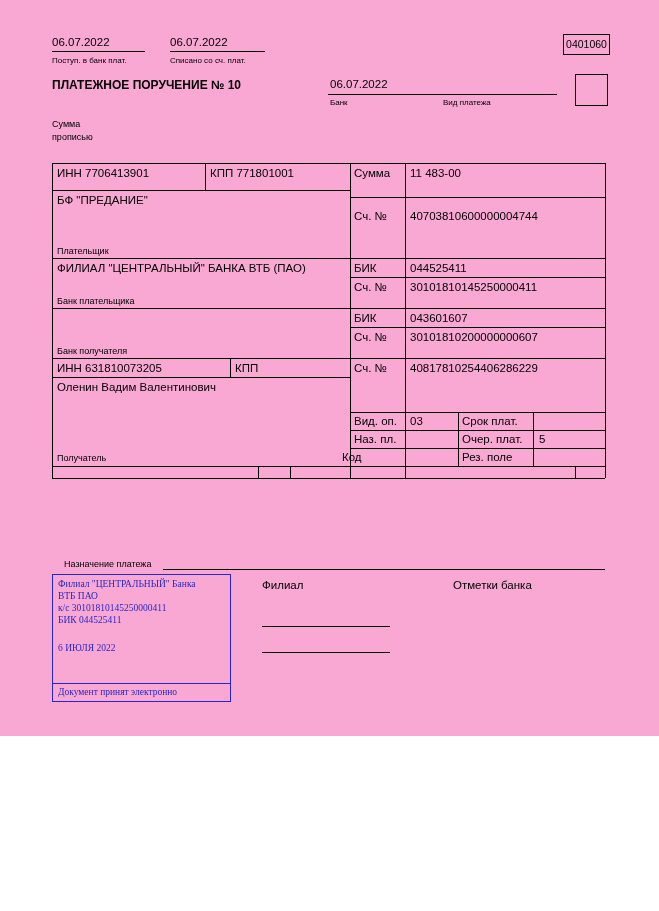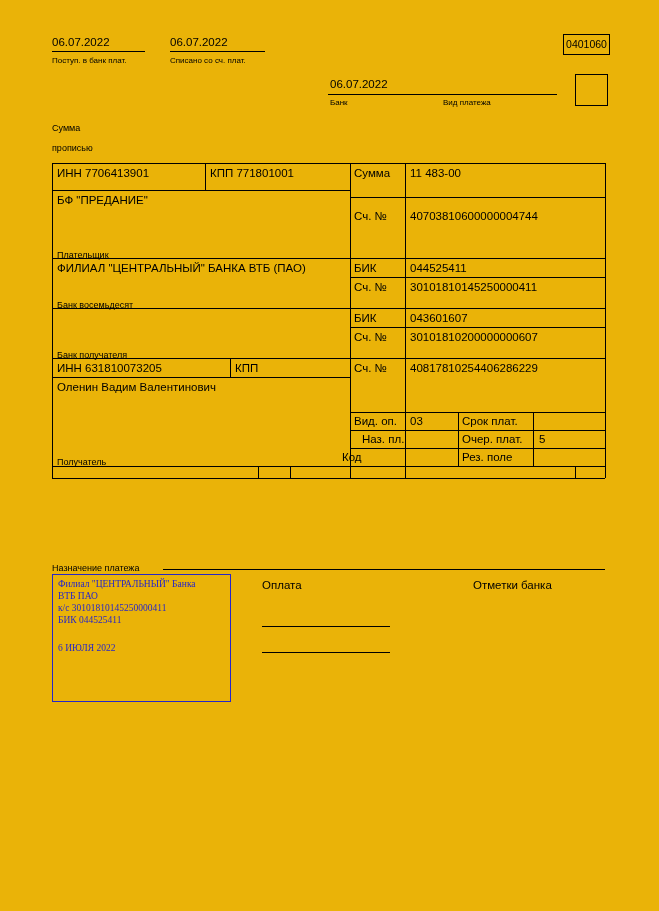"06.07.2022" .page { background: #eab308 -> #f9a8d4; height: 911px -> 736px }
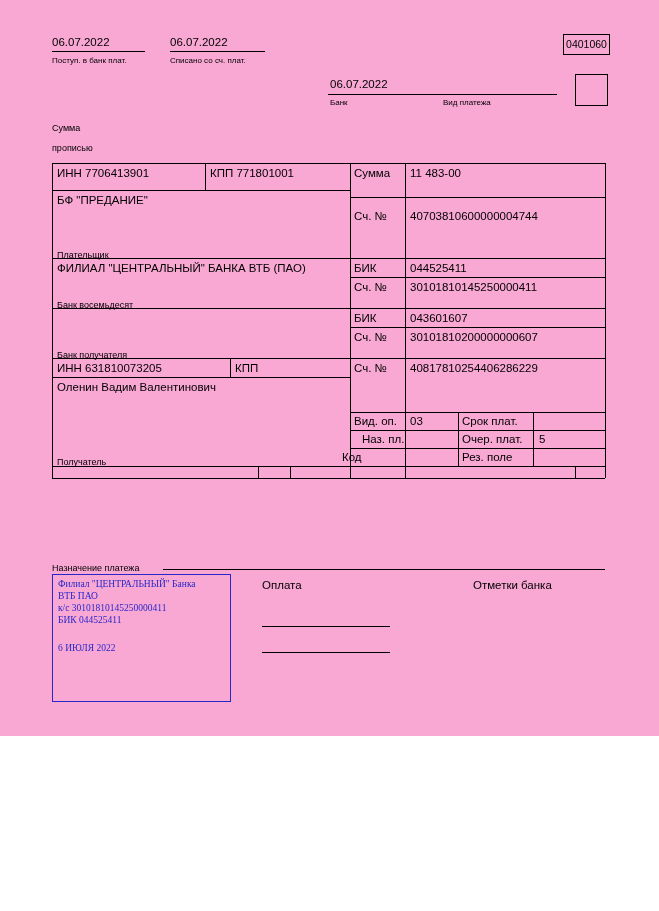"ПЛАТЕЖНОЕ ПОРУЧЕНИЕ № 10" div.abs { html: none -> <div>ПЛАТЕЖНОЕ ПОРУЧЕНИЕ № 10</div> }
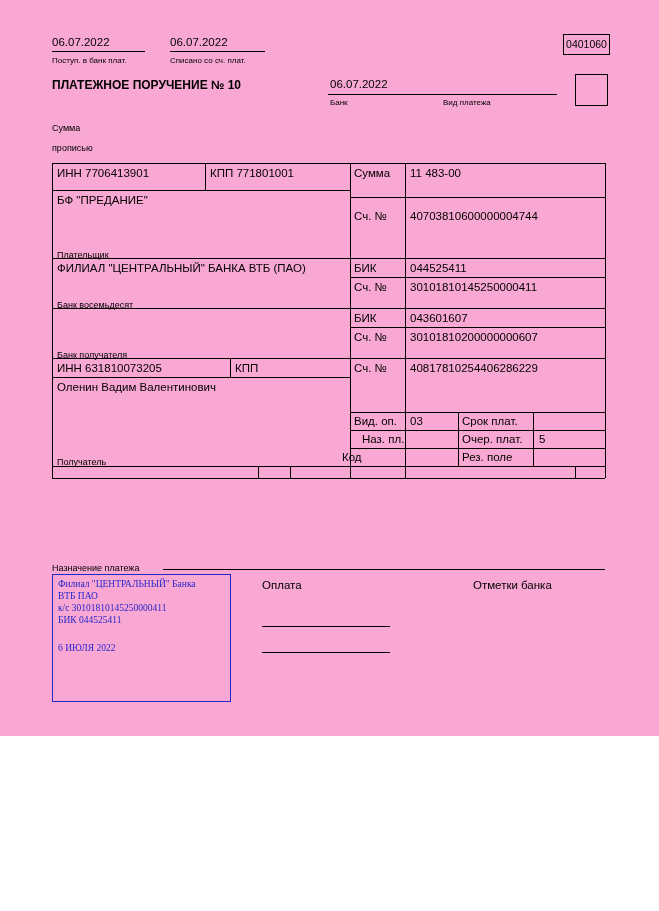"Сумма прописью" .ts { line-height: 20px -> 13px }
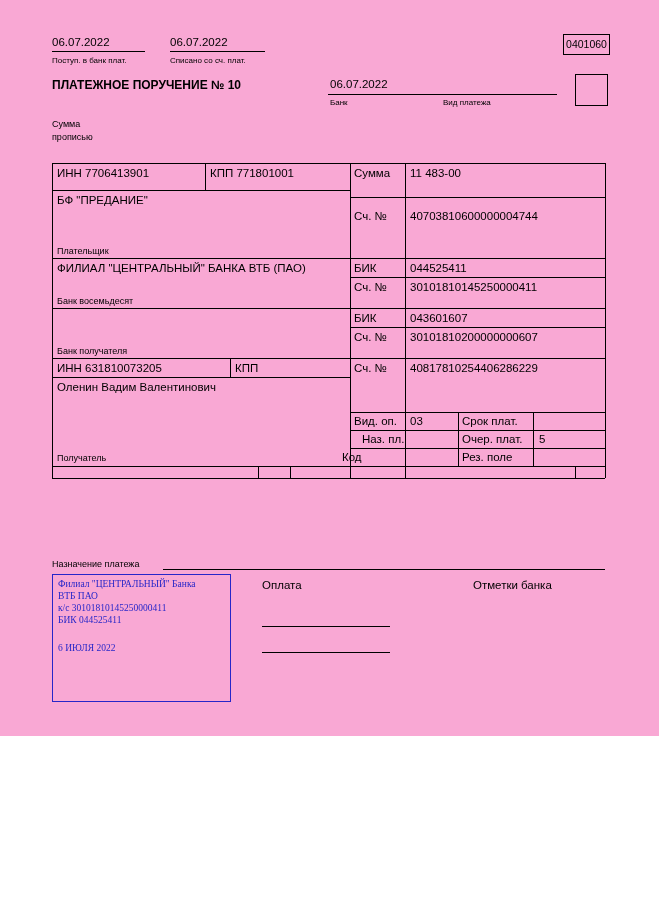"Банк восемьдесят" div.abs { text: восемьдесят -> плательщика }
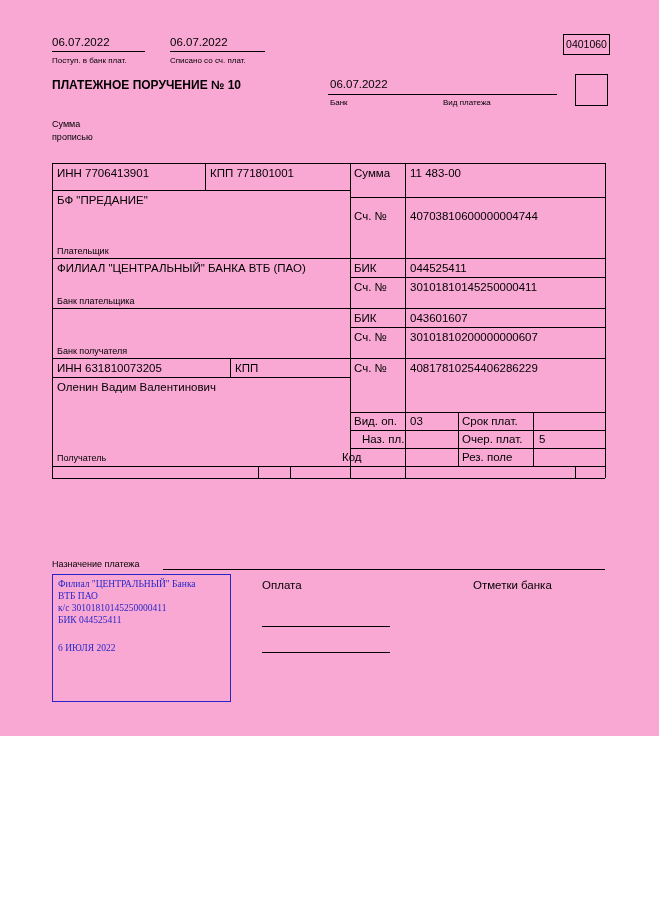"Наз. пл." div.abs { left: 362px -> 354px }
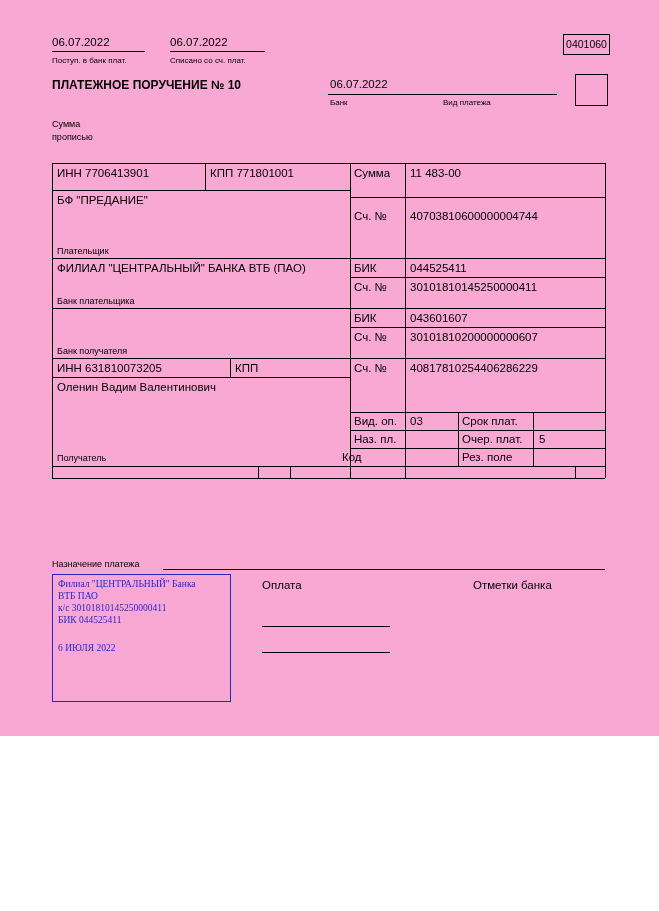"Назначение платежа" div.abs { left: 52px -> 64px }
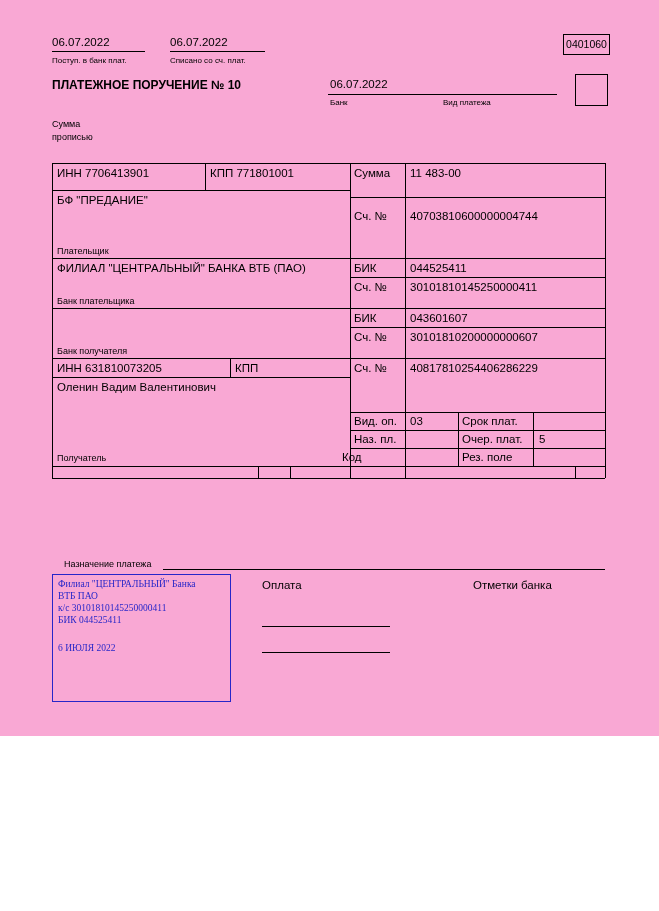"Оплата" div.abs { text: Оплата -> Филиал }
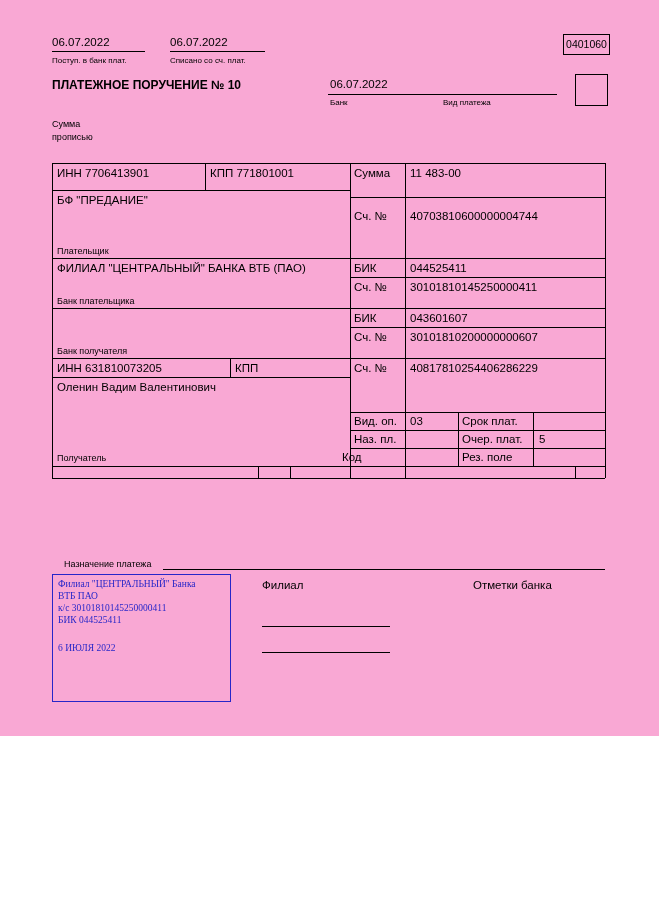"Отметки банка" div.abs { left: 473px -> 453px }
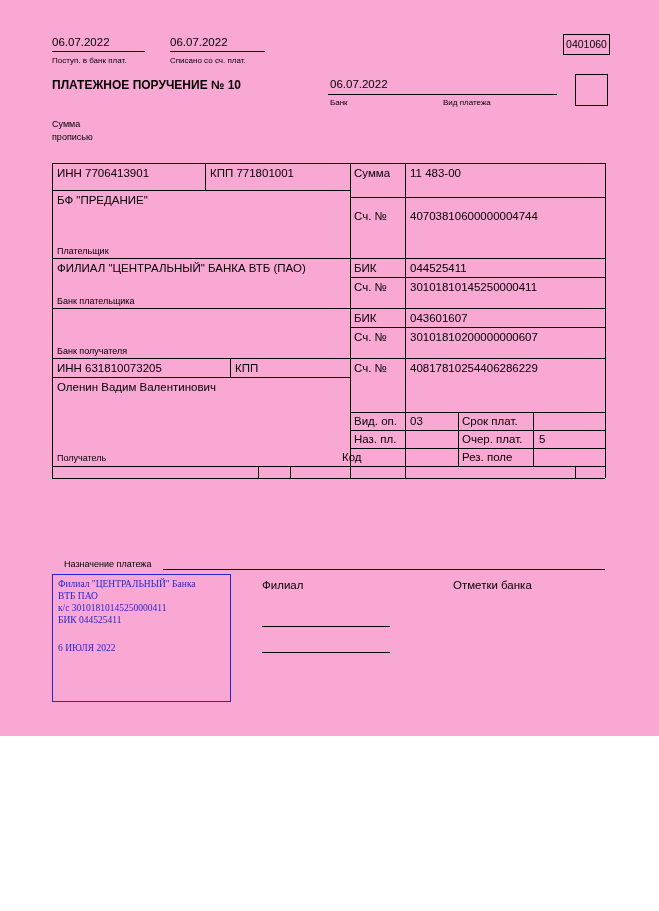"Документ принят электронно" div.stamp-footer { html: none -> <div>Документ принят электронно</div> }
